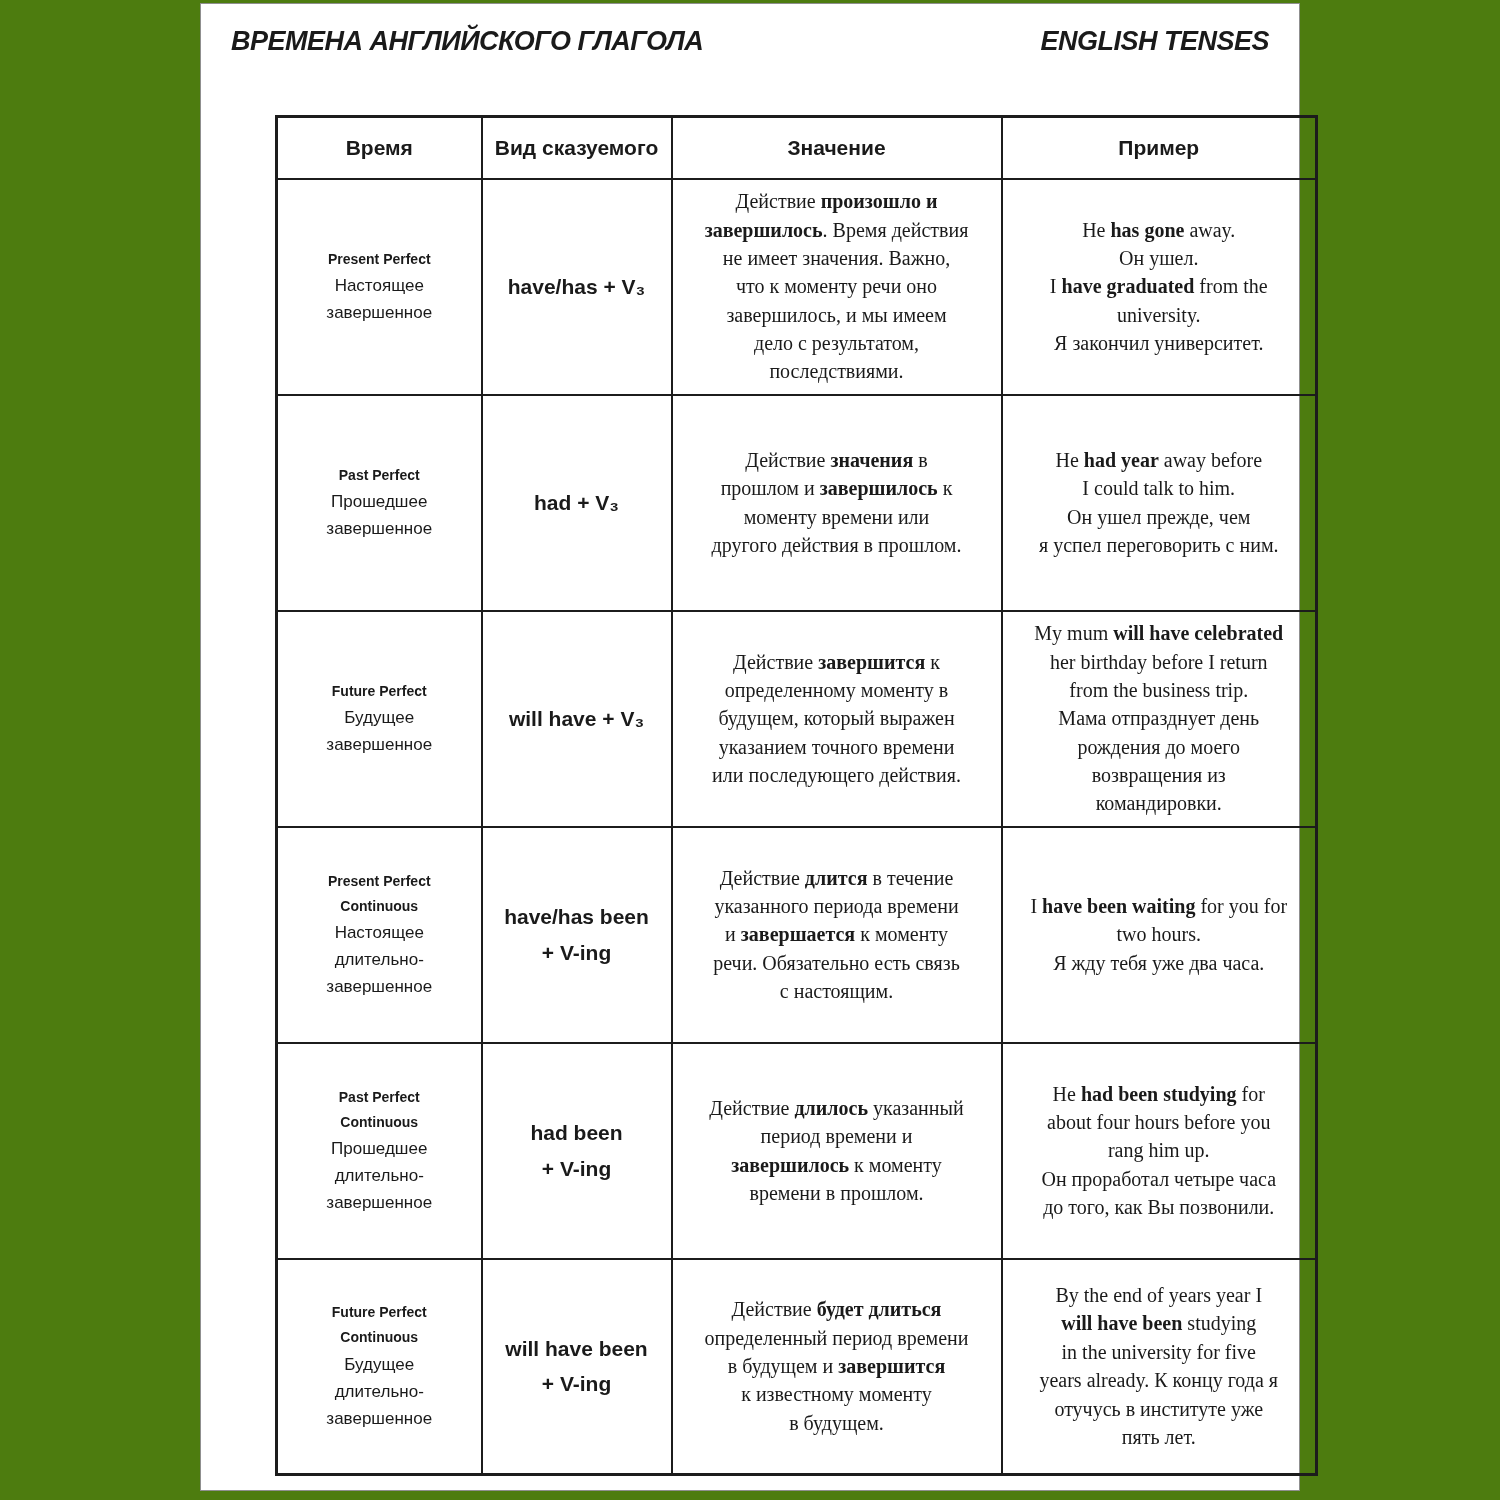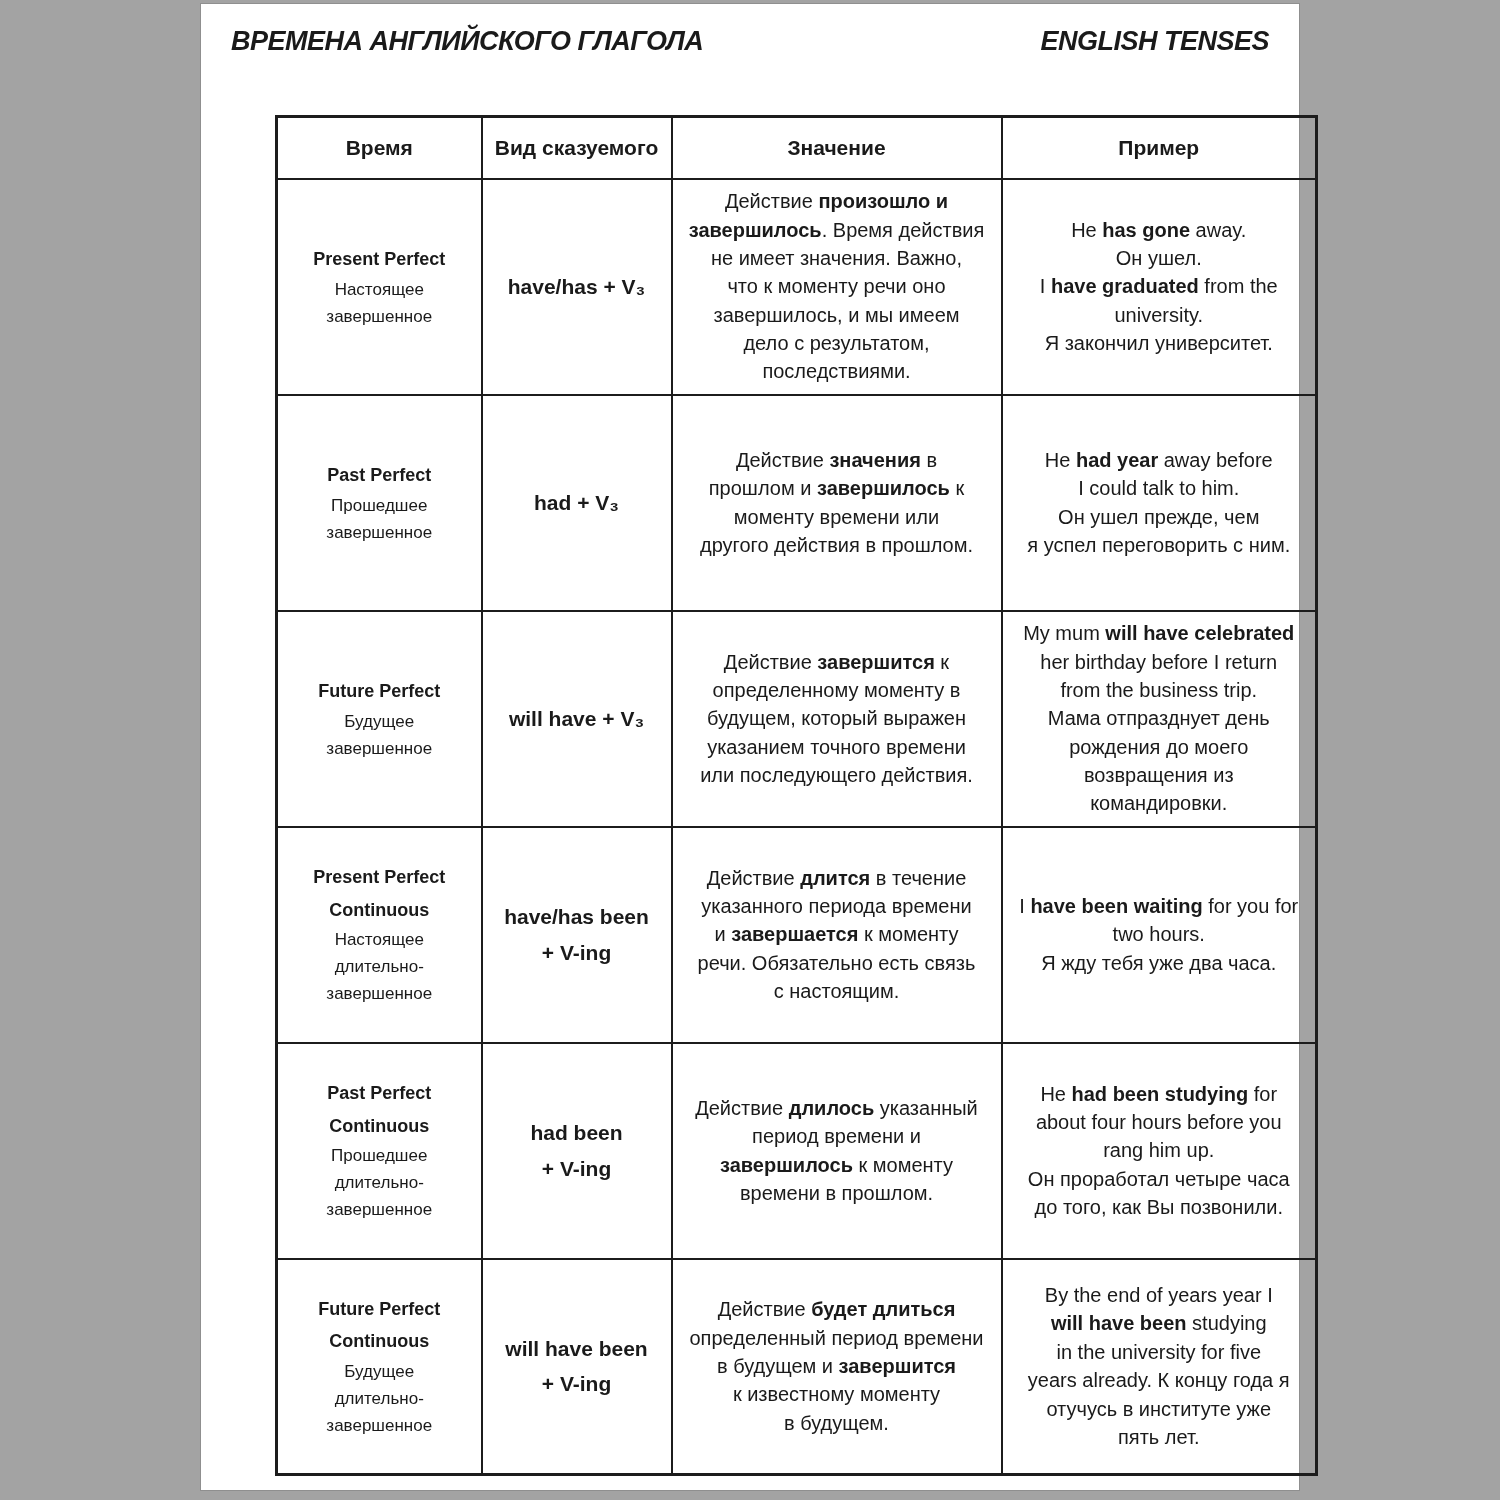"ВРЕМЕНА АНГЛИЙСКОГО ГЛАГОЛА" .canvas { background: #a3a3a3 -> #4d7c0f }
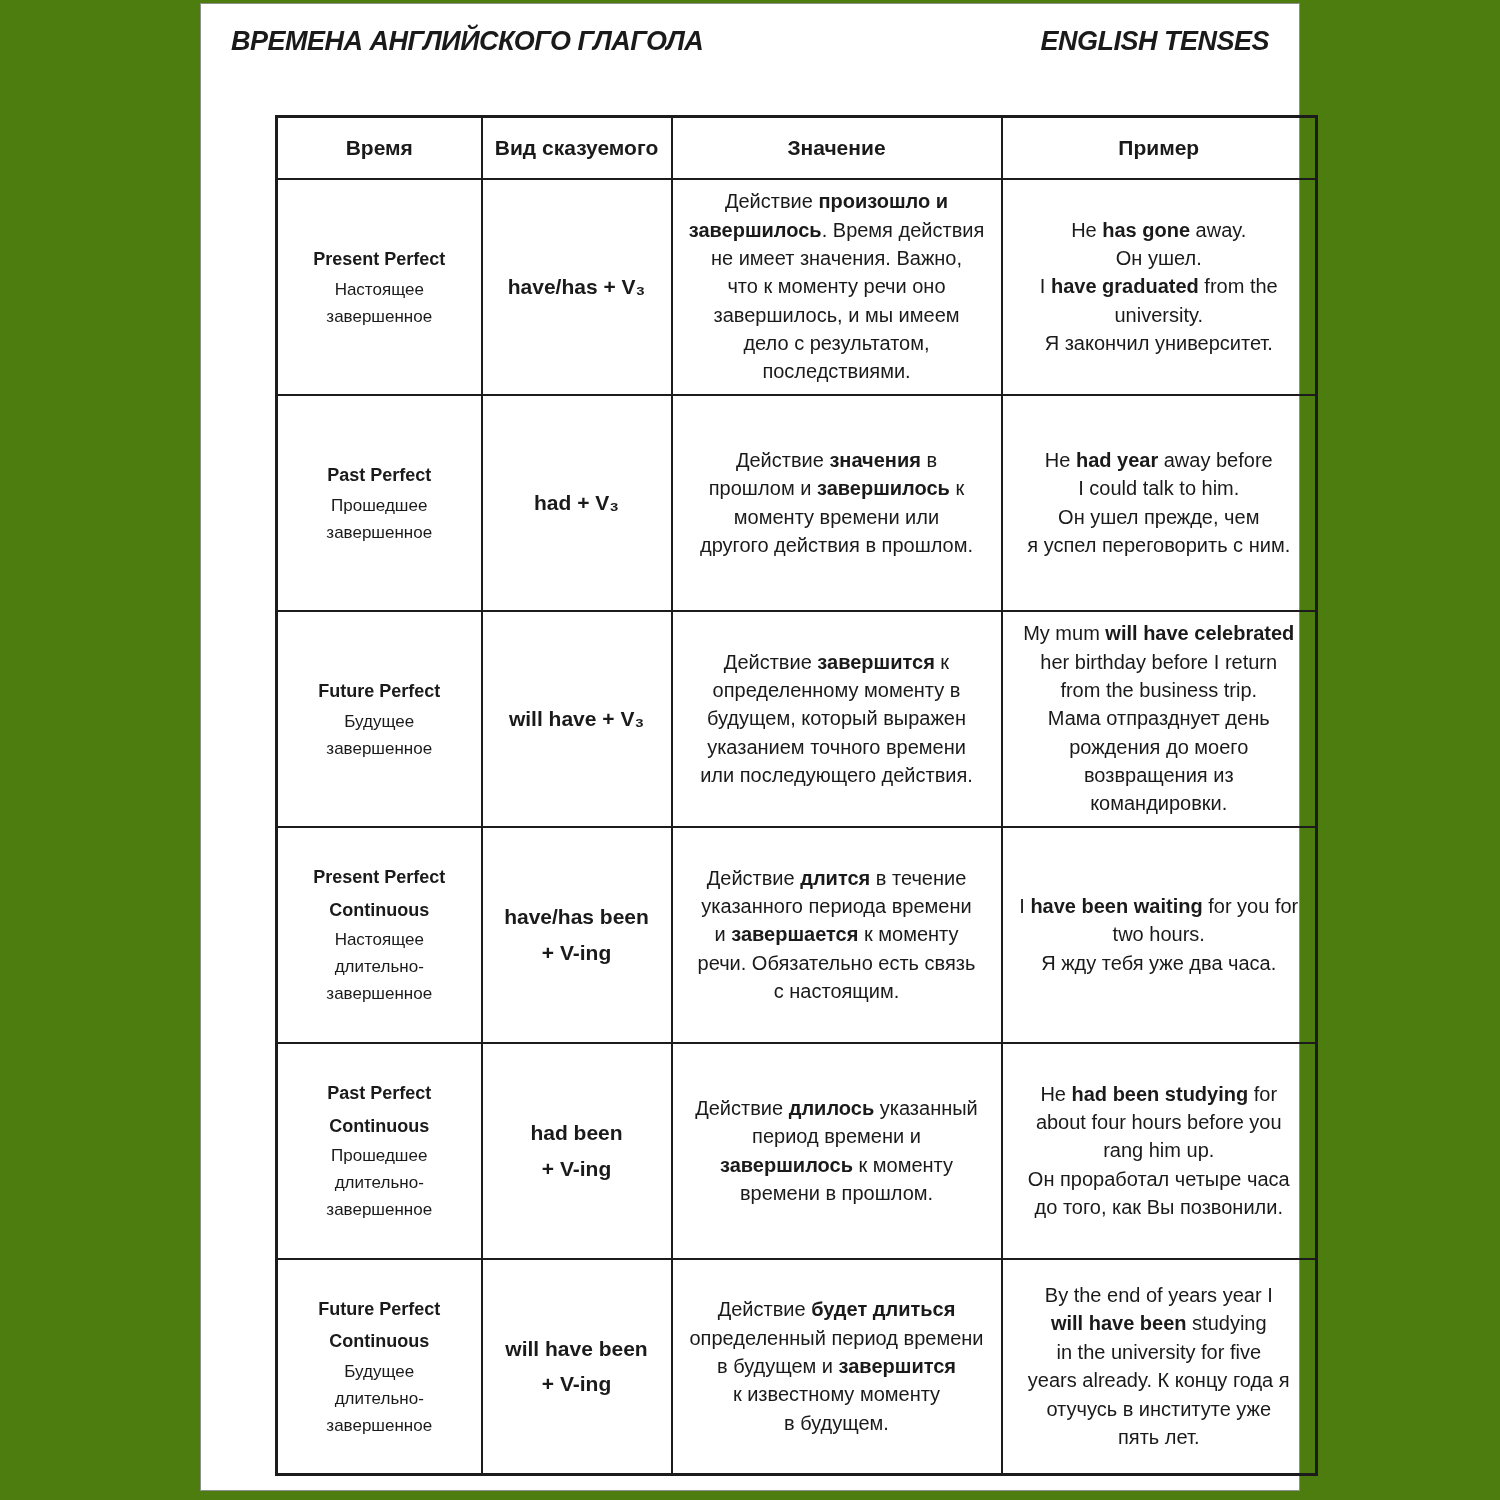"Действие произошло и" td.c-meaning, td.c-example { font-family: none -> Liberation Serif, serif }
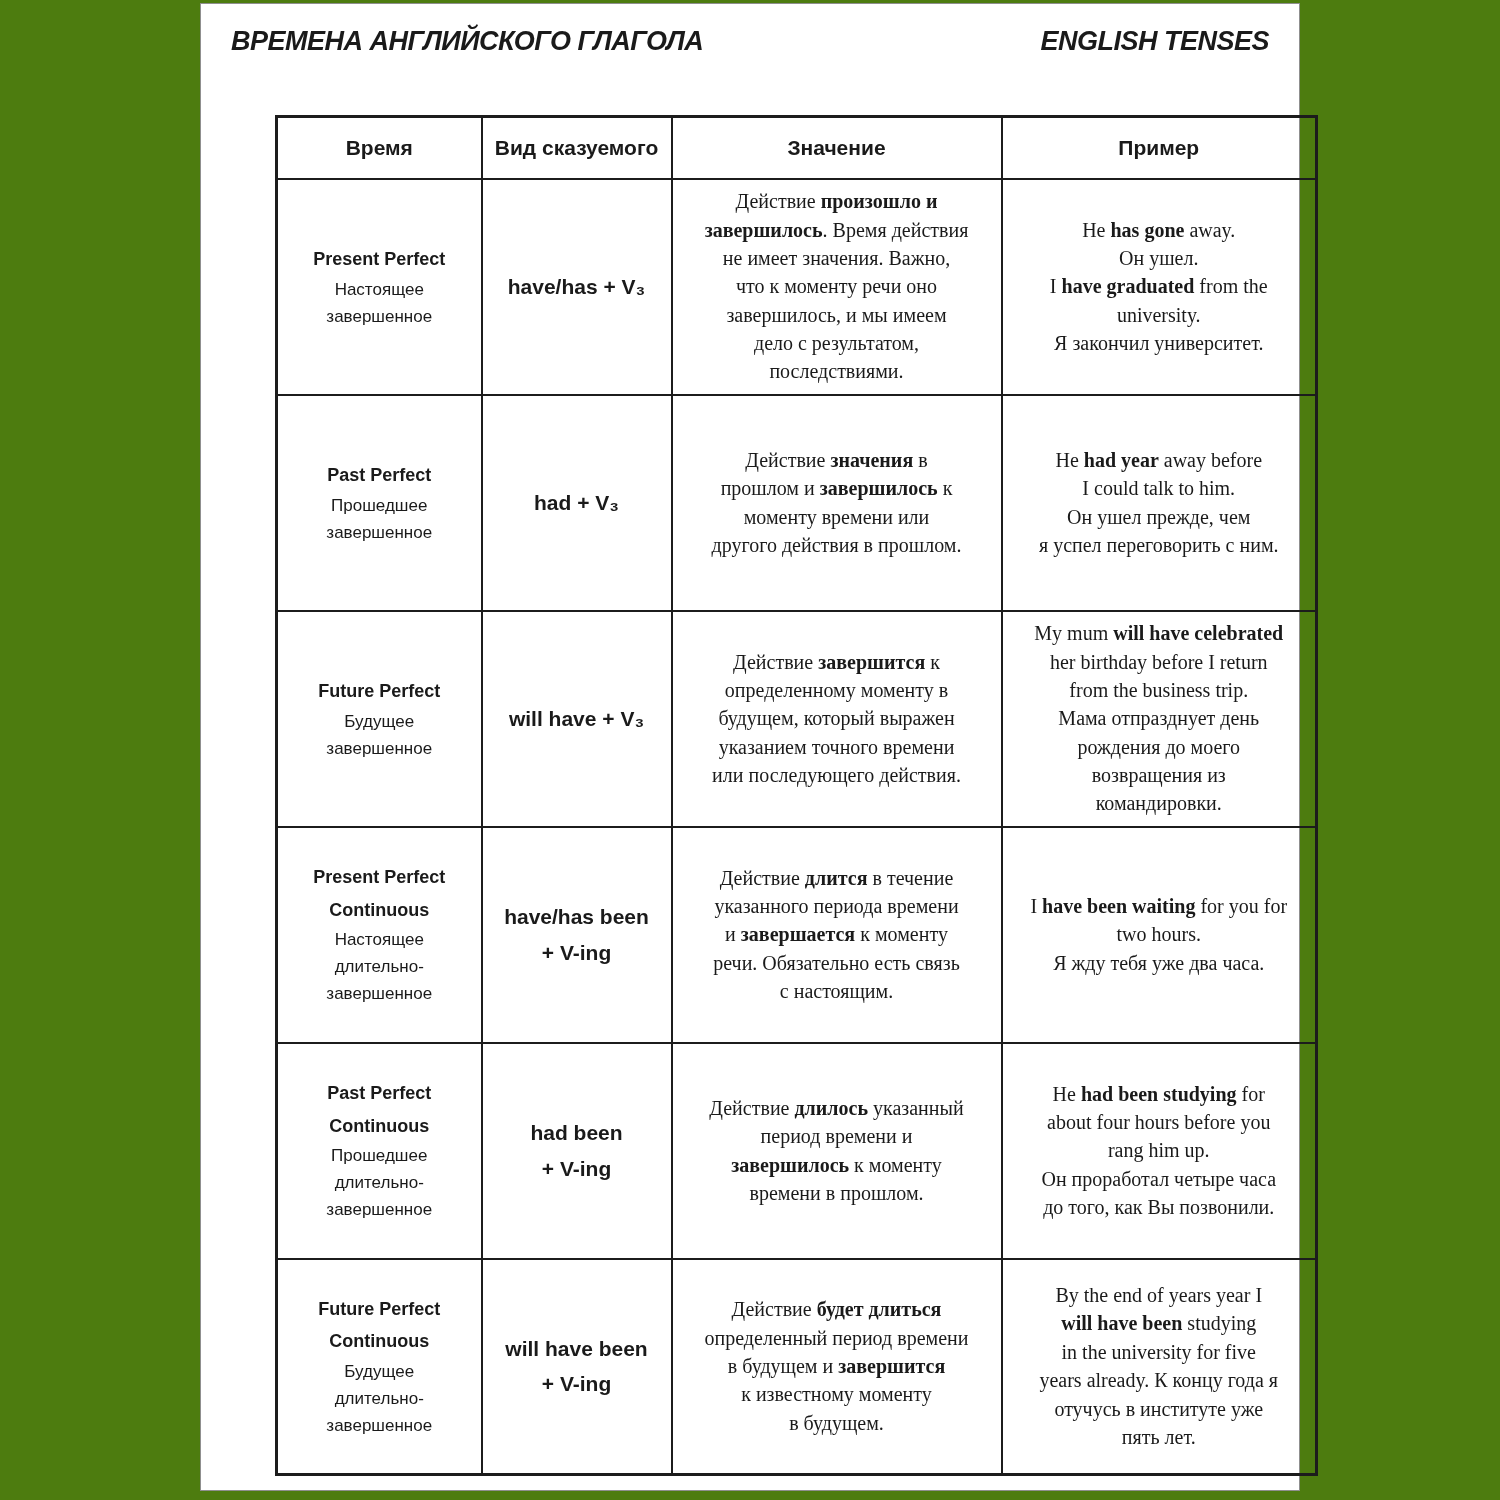"Present Perfect" .tense-en { font-size: 18px -> 14px }
